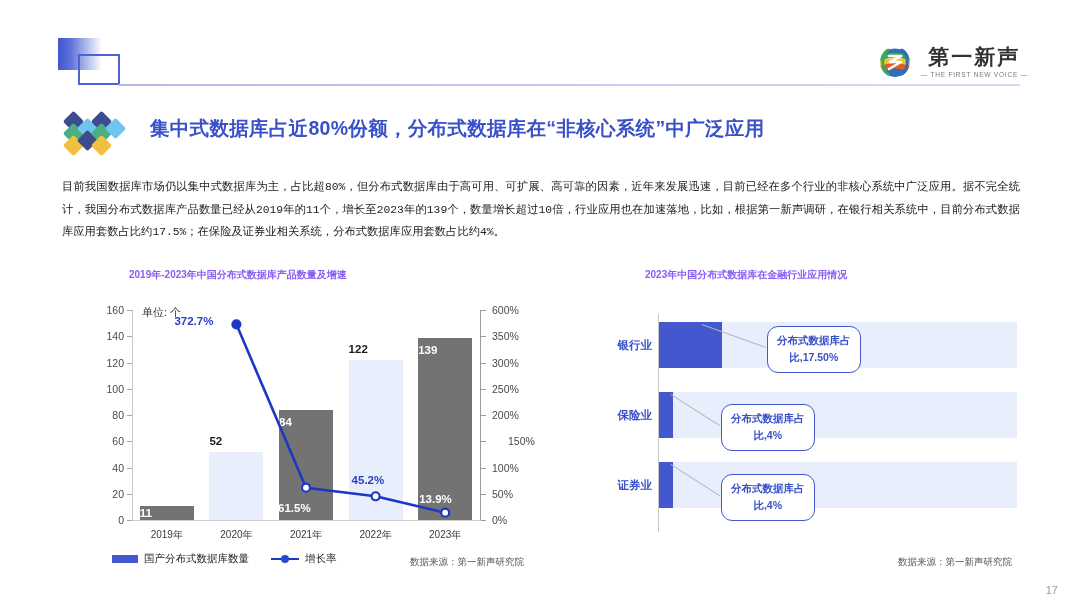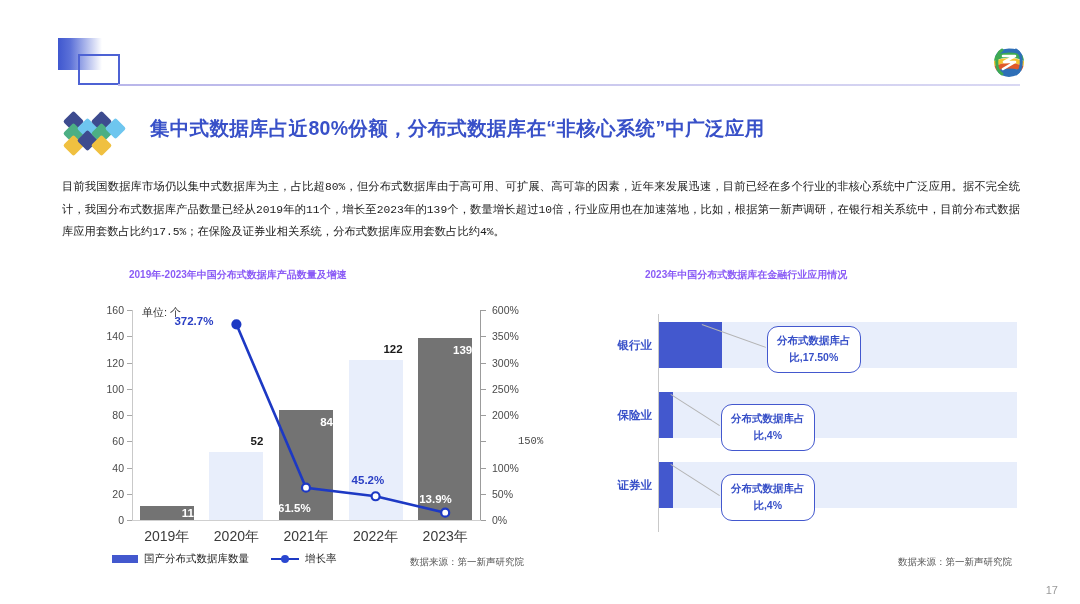"第一新声" div.logo-text { html: none -> <div> <div>第一新声</div> <div>— THE FIRST NEW VOICE —</div> </div> }
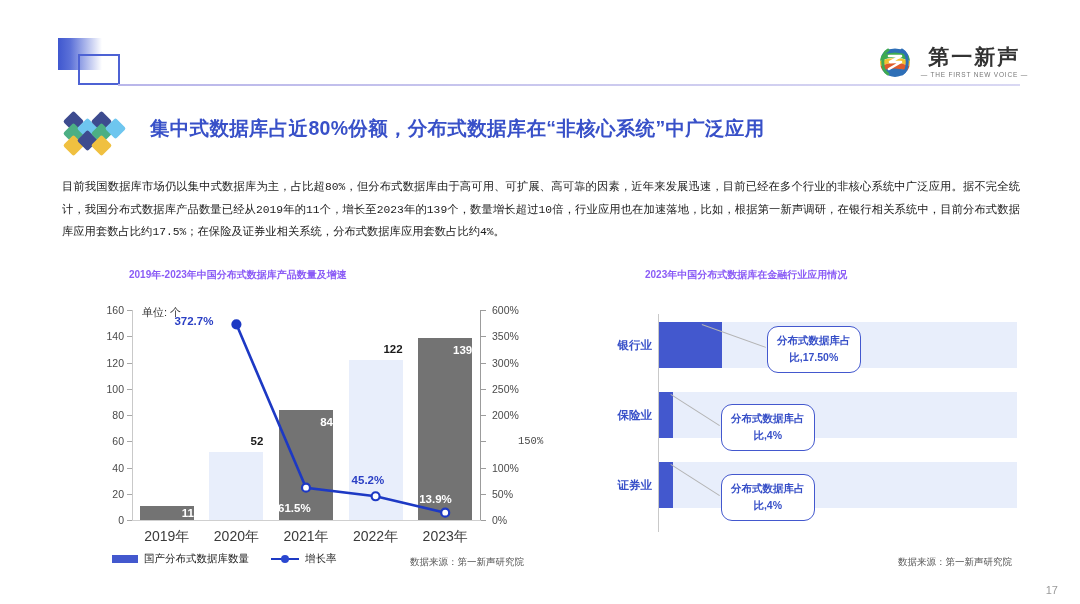"122" .bar-val { text-align: right -> left }
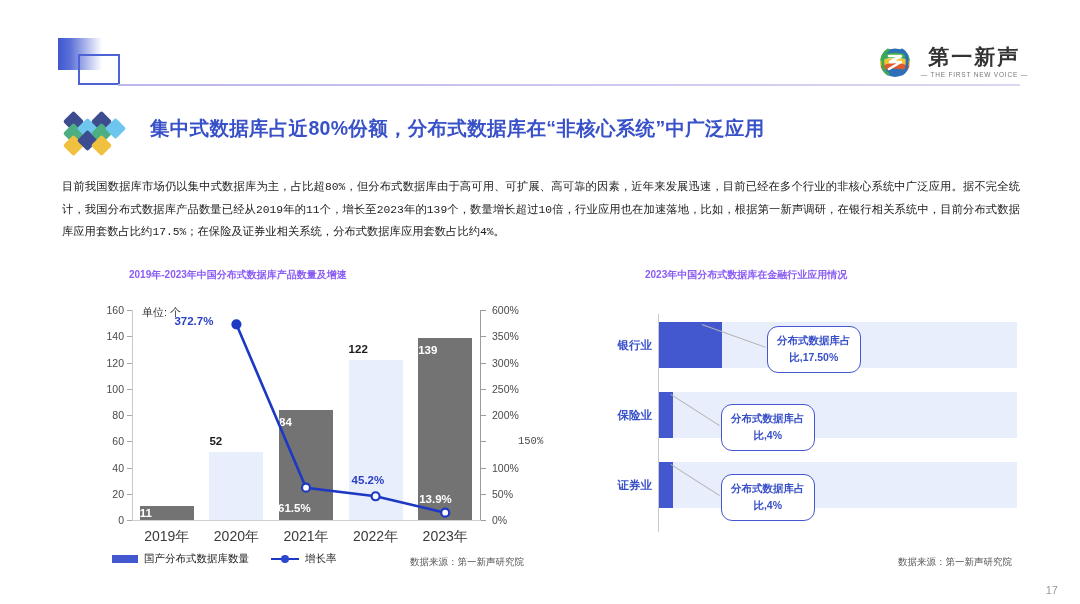"150%" div.ytick-r { font-family: Liberation Mono, monospace -> none; left: 448px -> 438px }
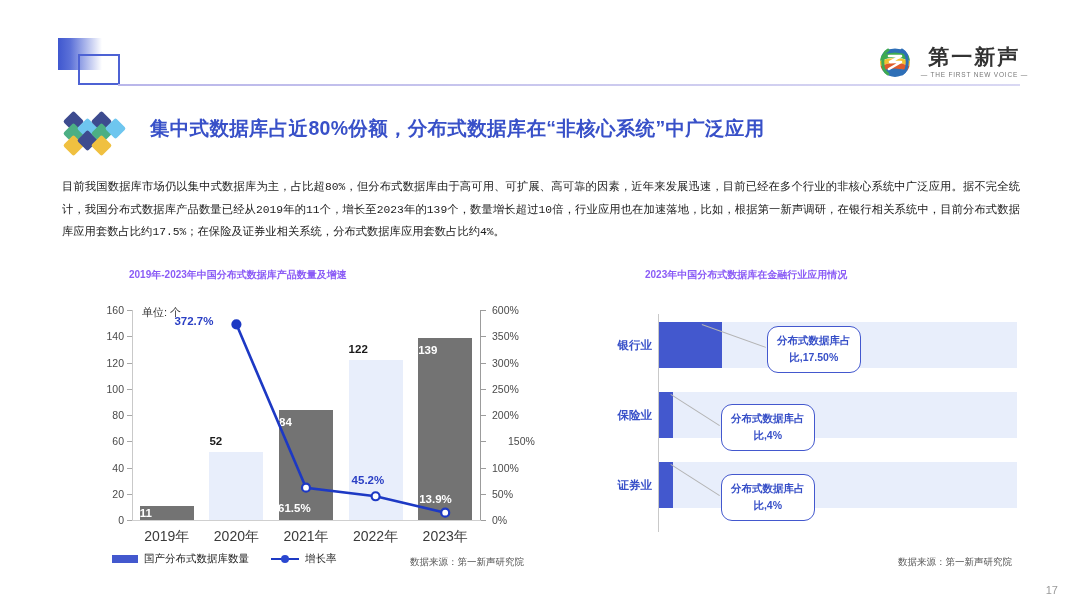"2019年" .xlab { font-size: 14px -> 10px }
